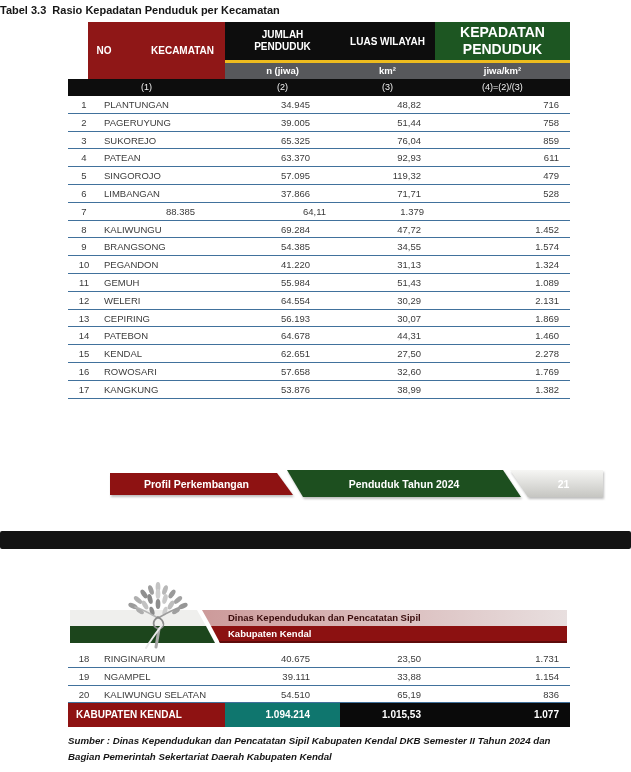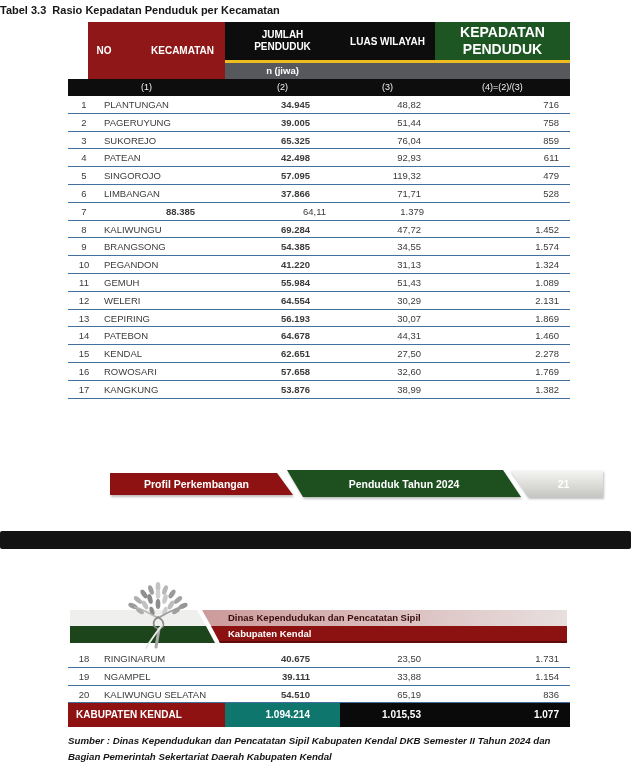"n (jiwa)" .units-row { flex-direction: column -> none }
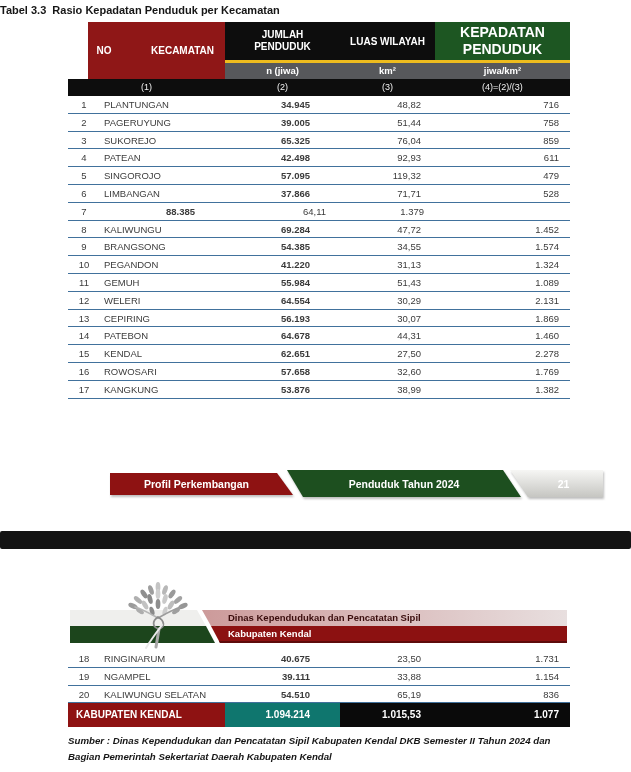"34.945" .drow .c-jml { font-weight: bold -> none }
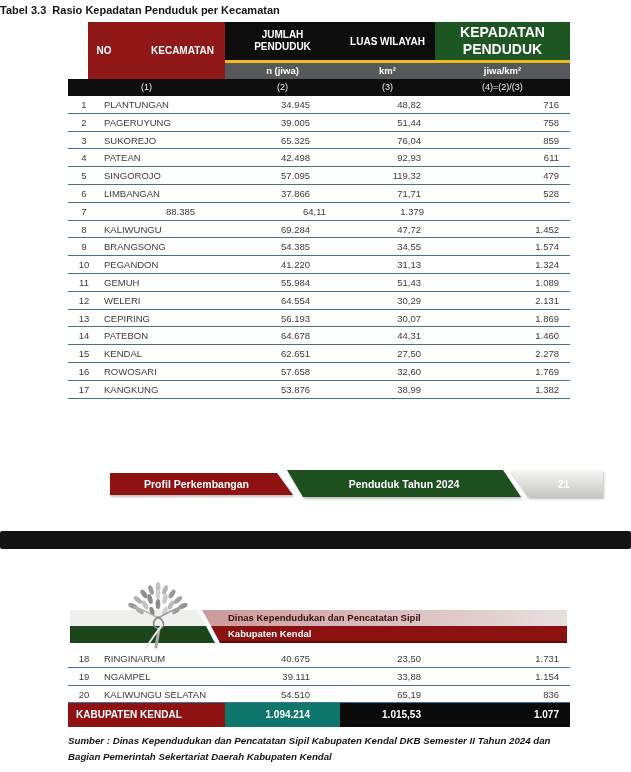"42.498" div.c-jml { text: 42.498 -> 63.370 }
